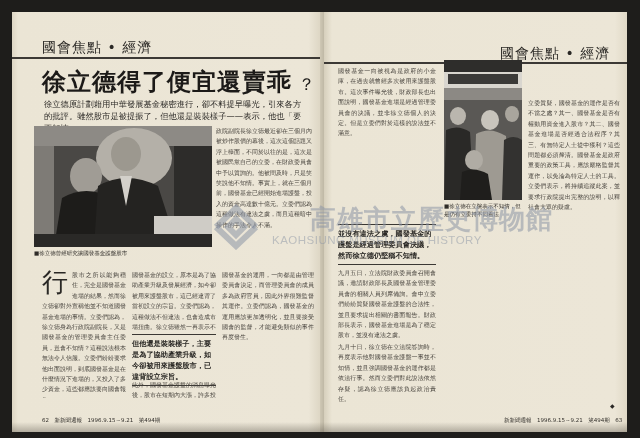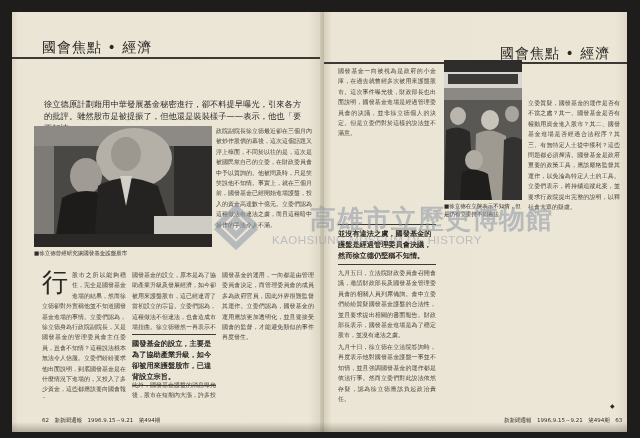"徐立德得了便宜還賣乖 ？" div.headline { html: none -> <div> <span>徐立德得了便宜還賣乖</span><span>？</span> </div> }
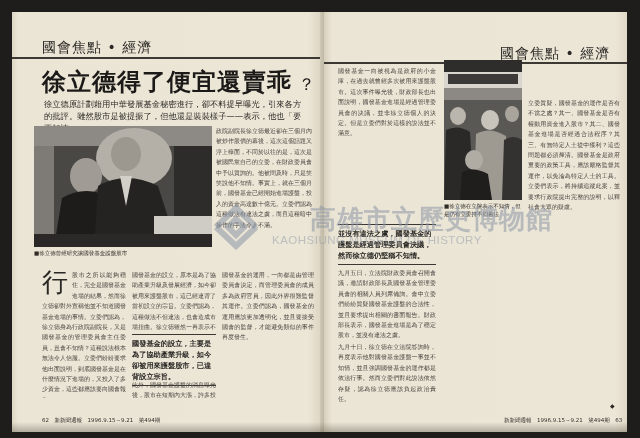"國發基金的設立，主要是為了協助產業升級，如今卻被用來護盤股市，已違背設立宗旨。" div.pullquote { text: 國發基金的設立 -> 但他還是裝裝樣子 }
